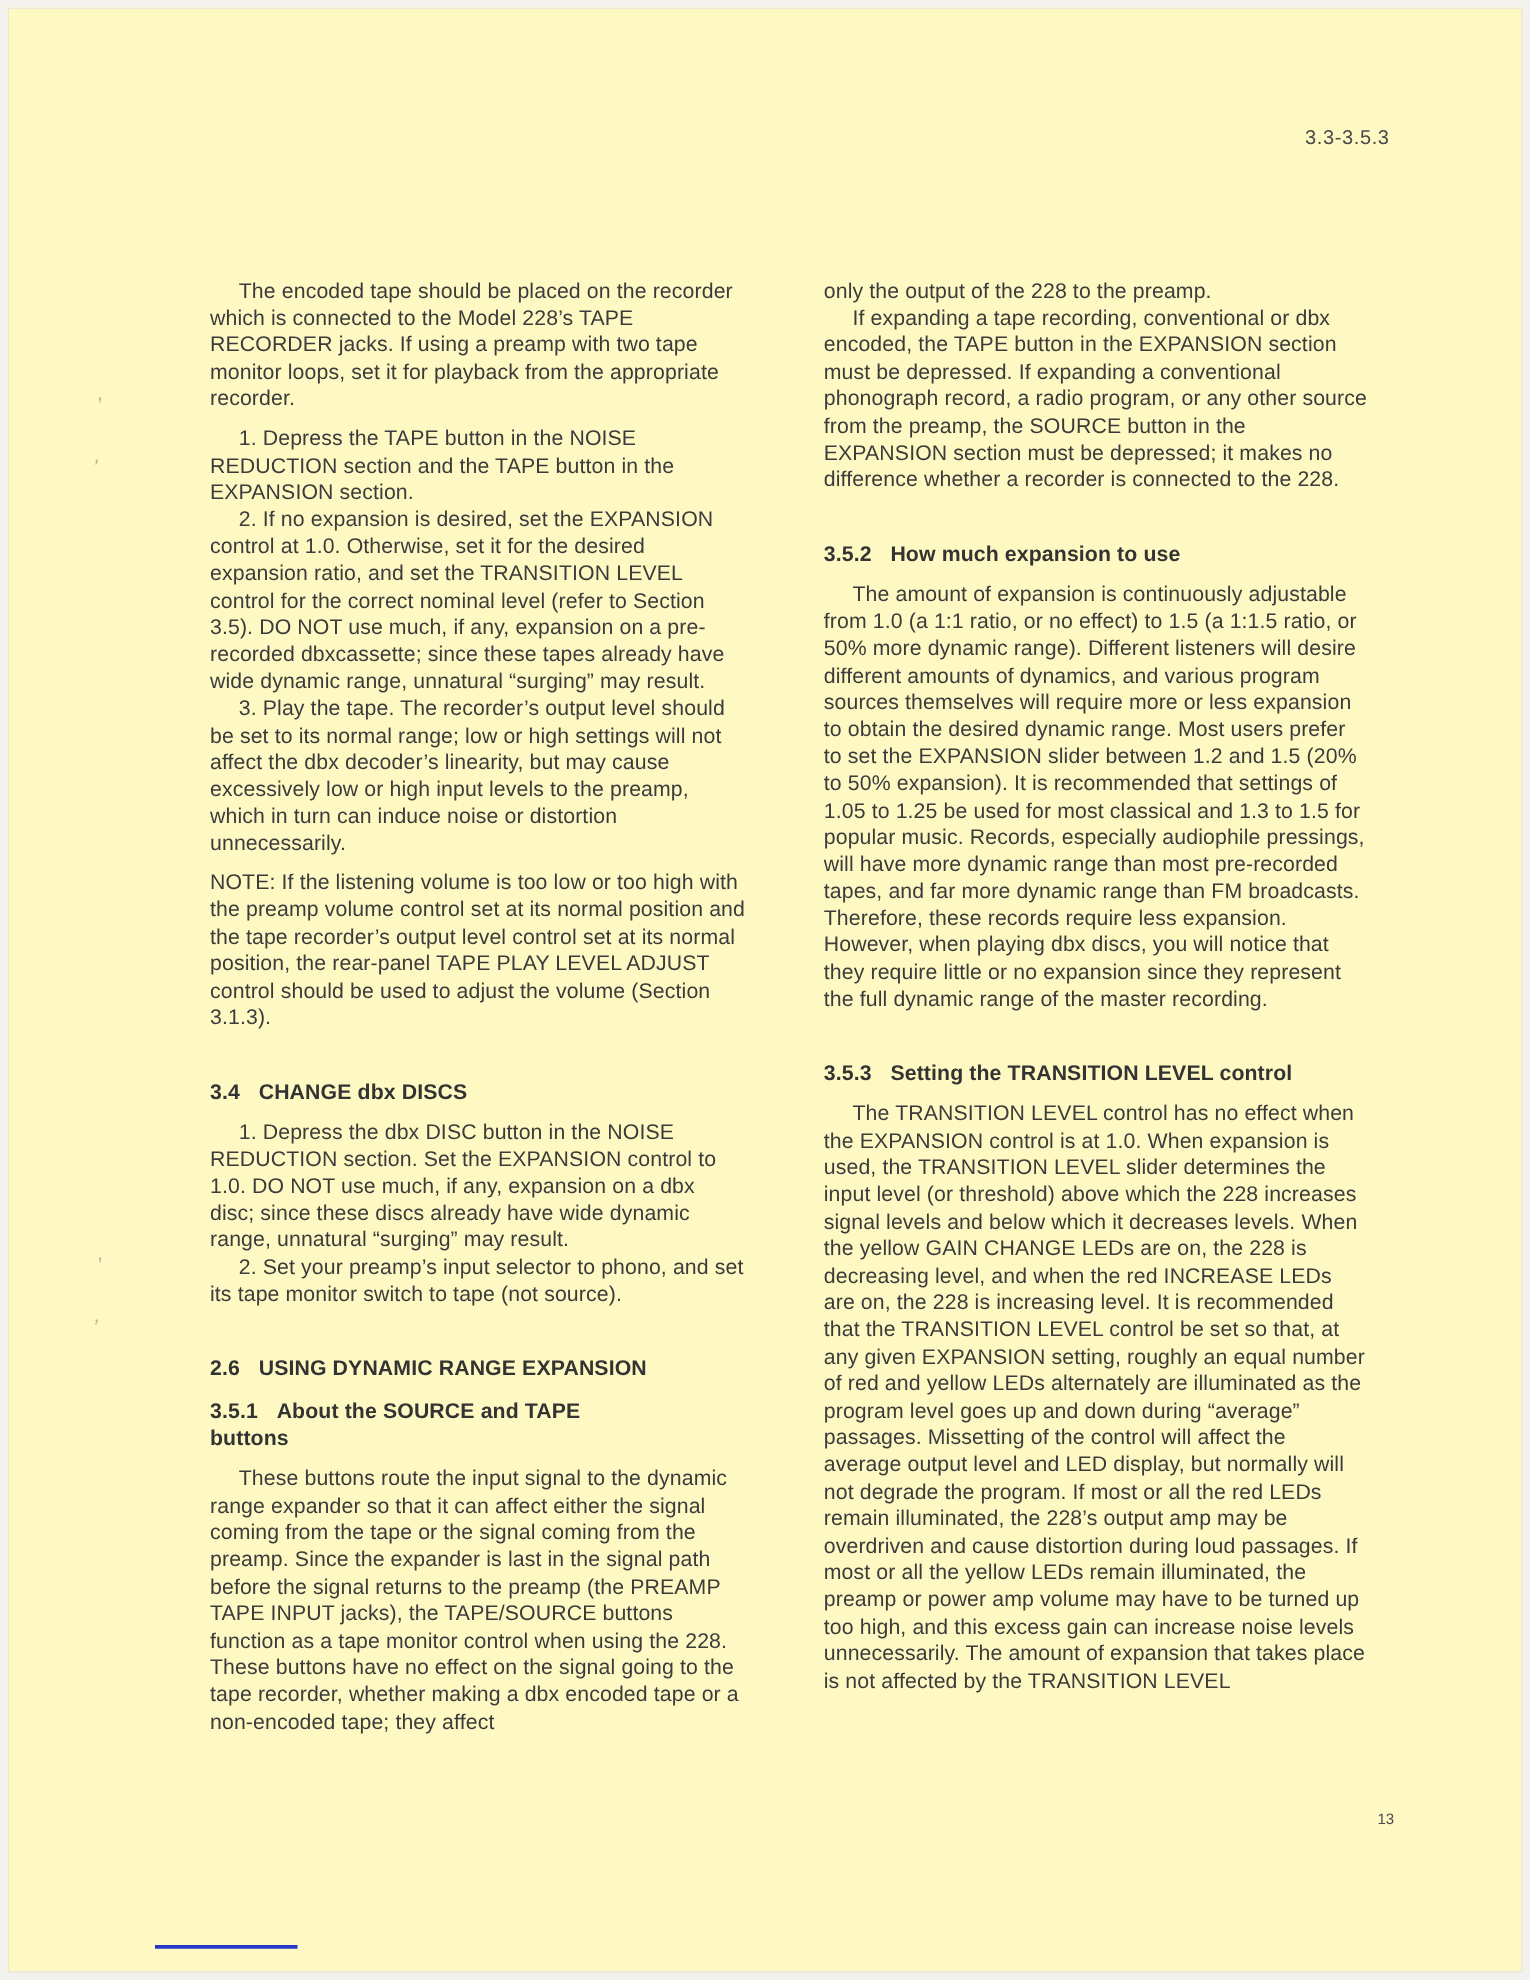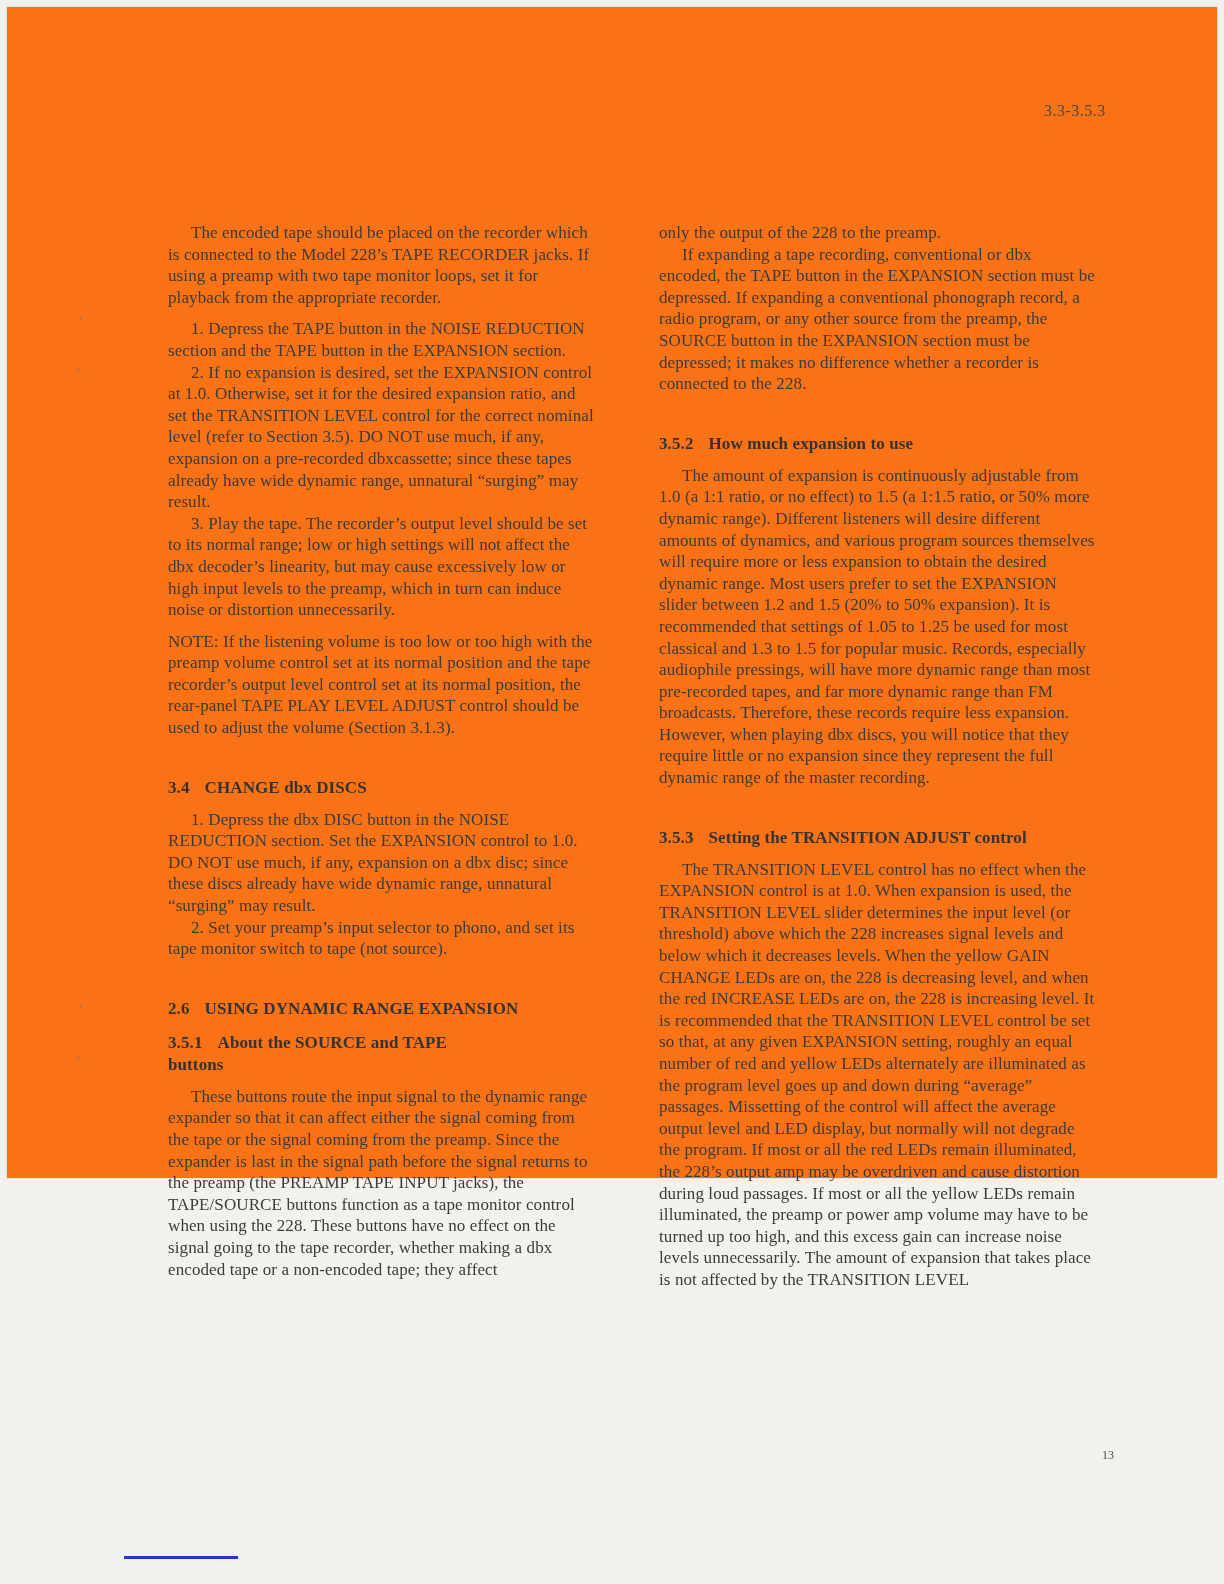"3.3-3.5.3" .scan-page { background: #f97316 -> #fef9c3; font-family: Liberation Serif, serif -> none; height: 1173px -> 1572px }
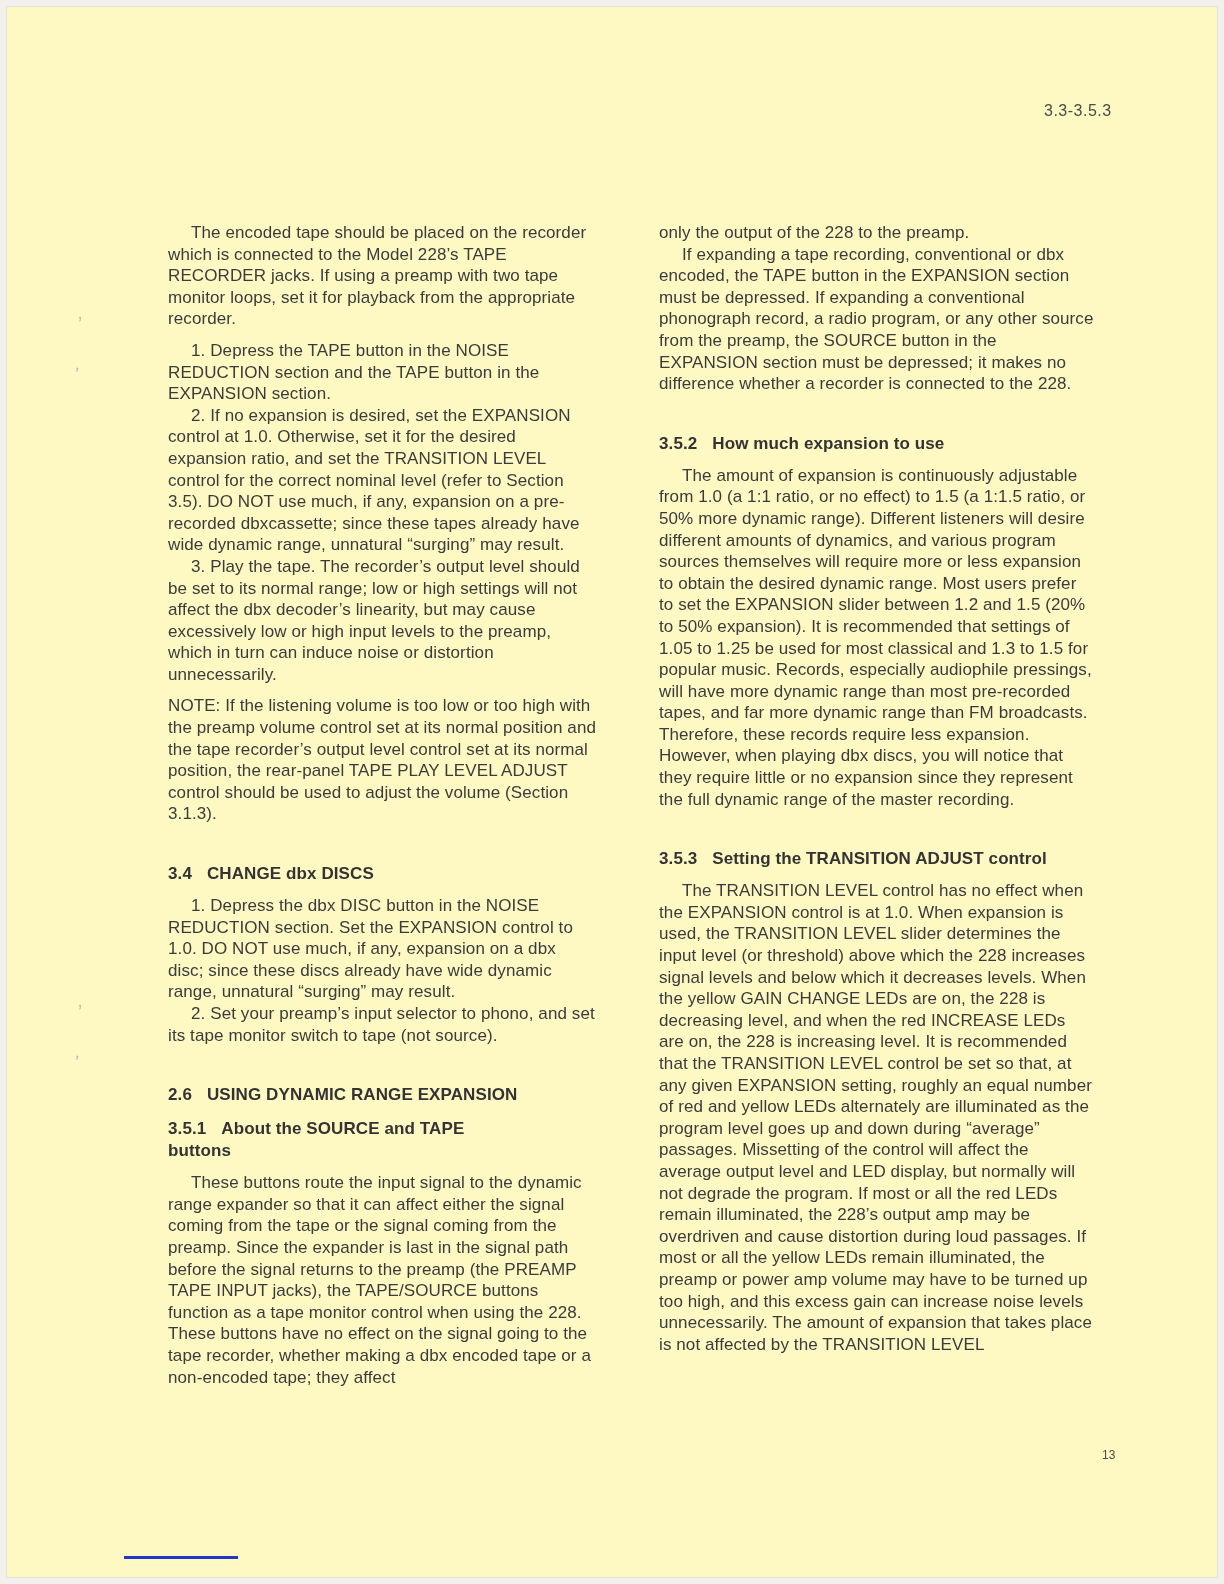"Setting the TRANSITION ADJUST control" span.sec-title { text: ADJUST -> LEVEL }
